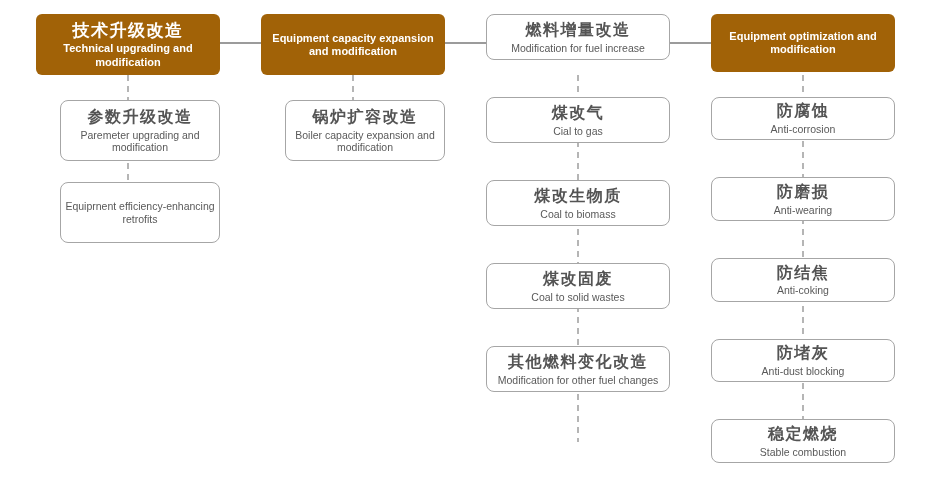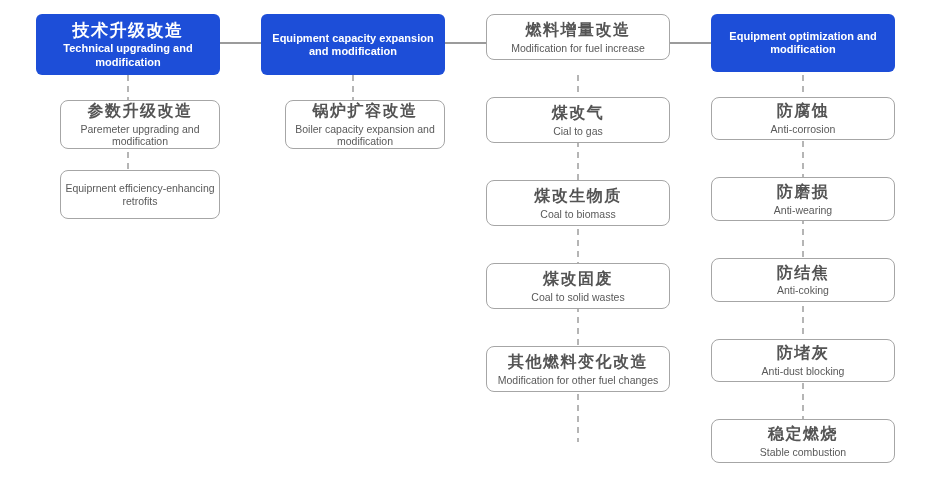"技术升级改造" .hbox { background: #1d4ed8 -> #a16207 }
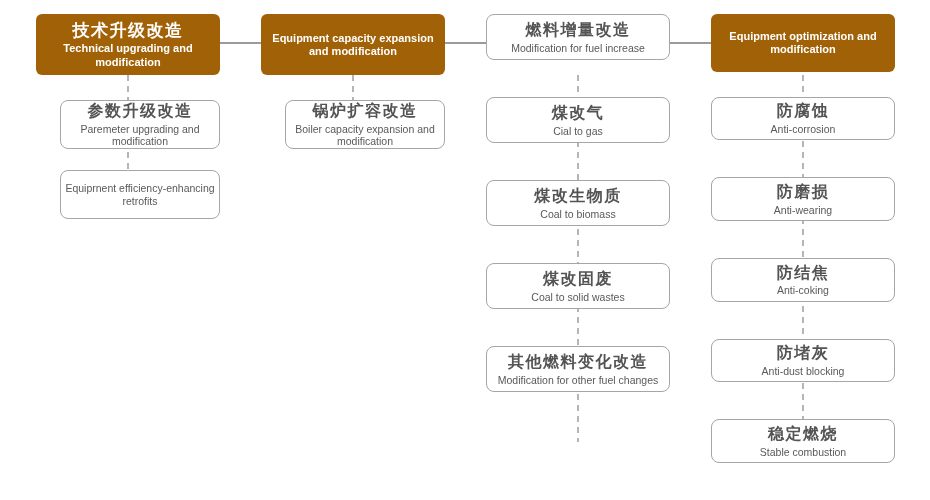"参数升级改造" .tall .cbox { height: 49px -> 61px }
